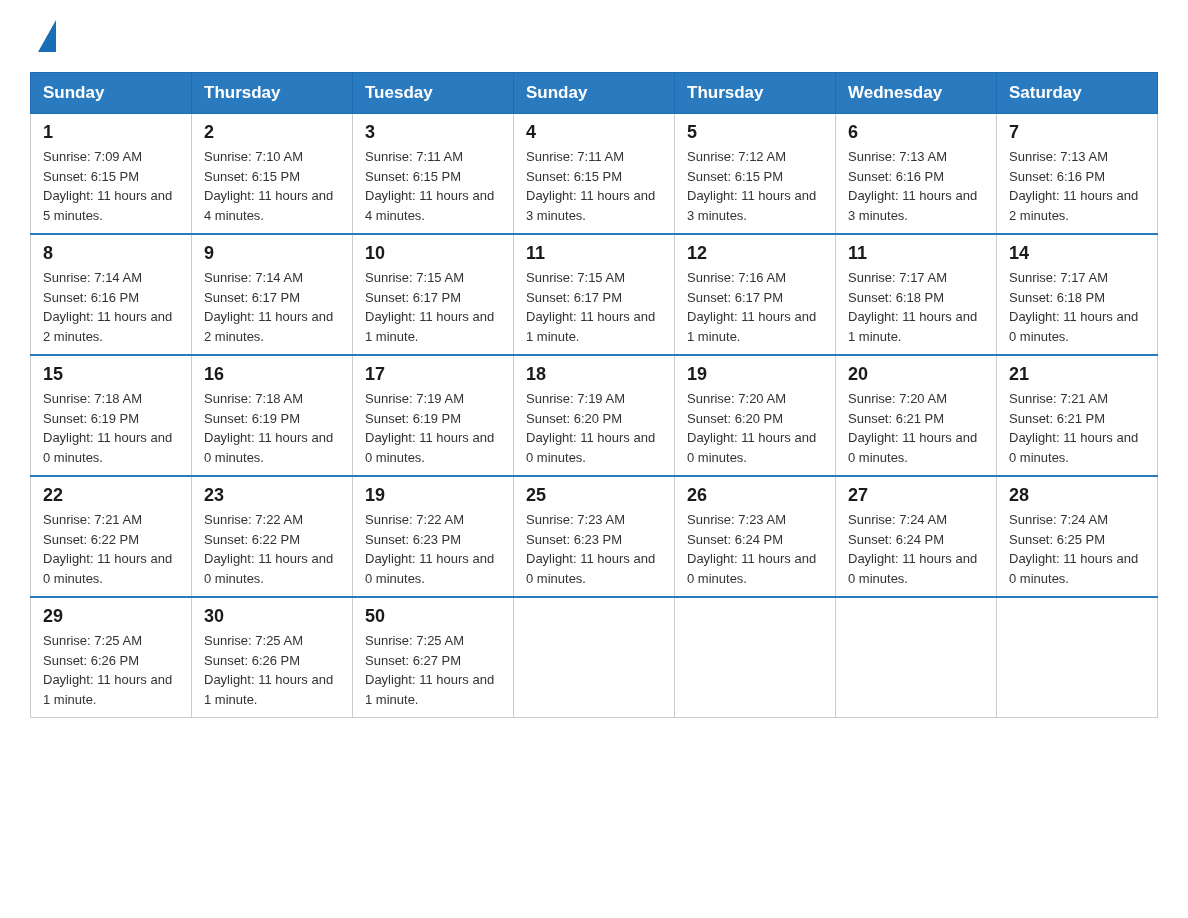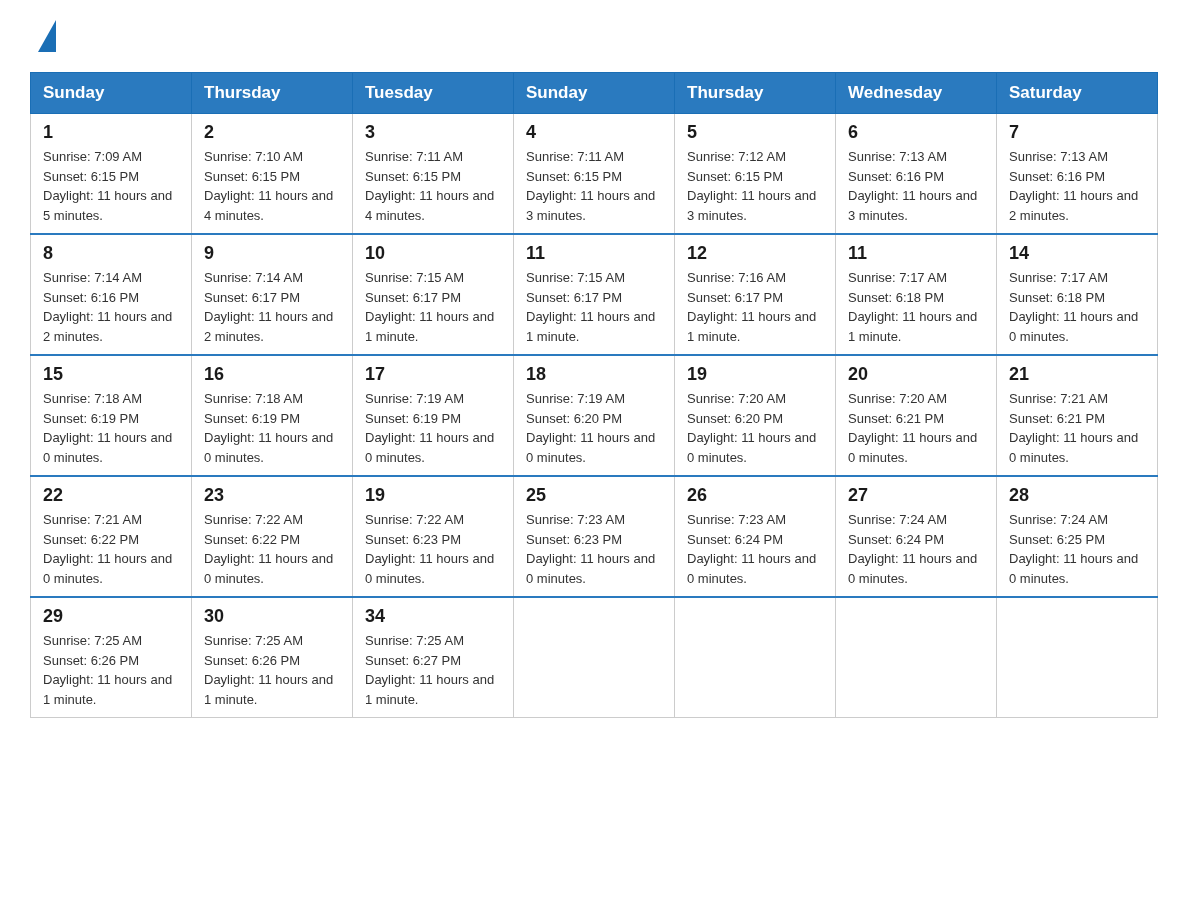"34" span.day-number { text: 34 -> 50 }
